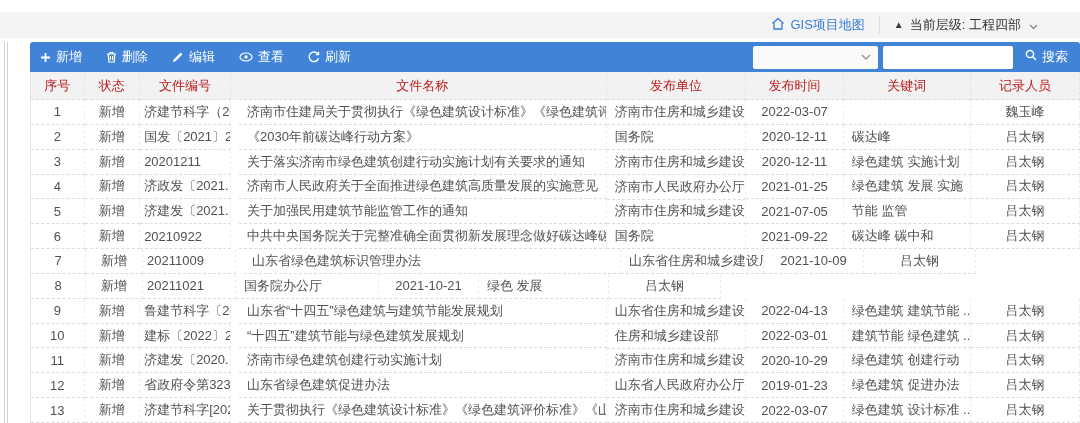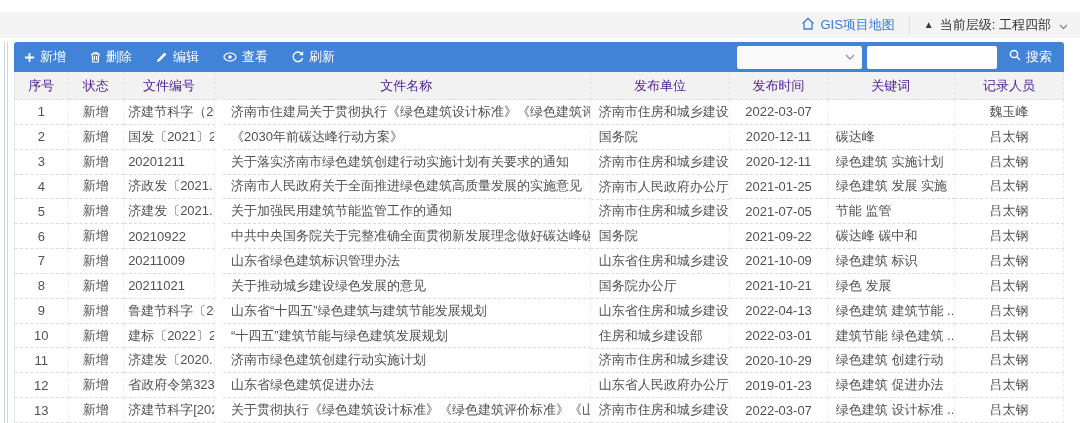"GIS项目地图" .topbar { padding-right: 12px -> 42px }
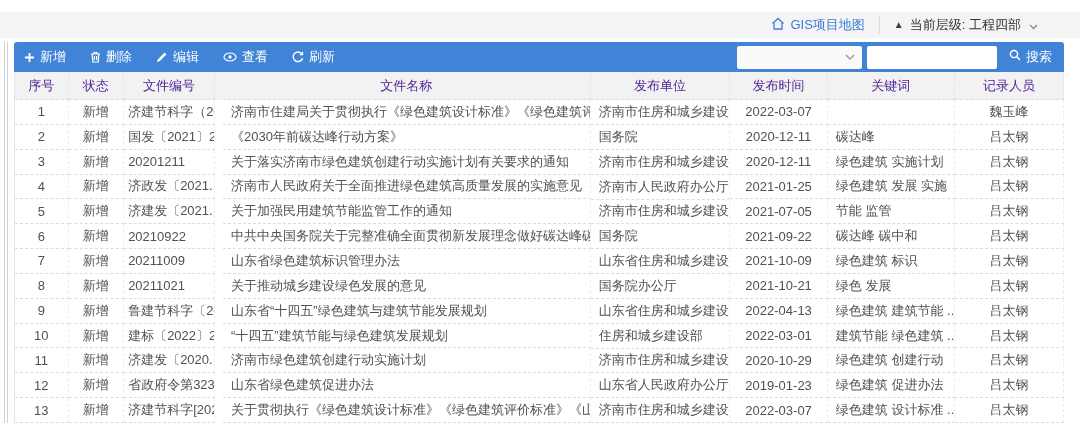"新增" .panel { left: 14px -> 30px }
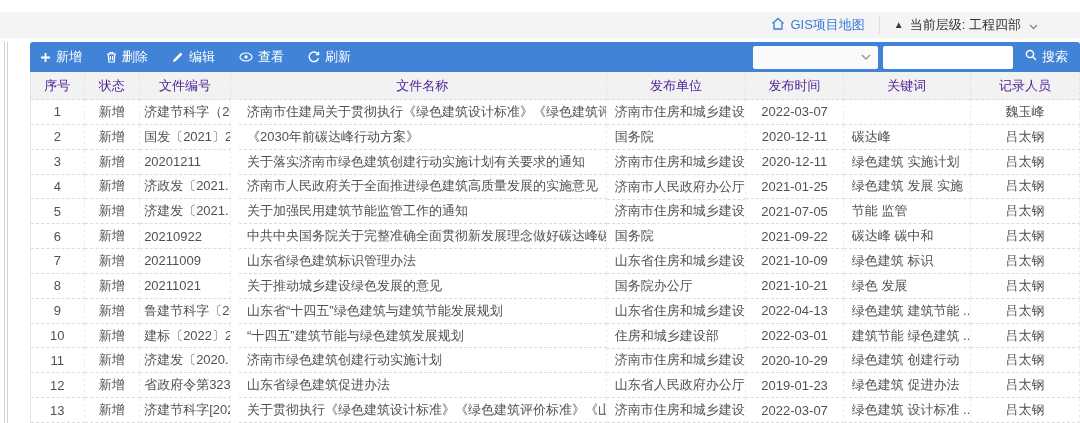"序号" .thead { color: #4c1d95 -> #b91c1c }
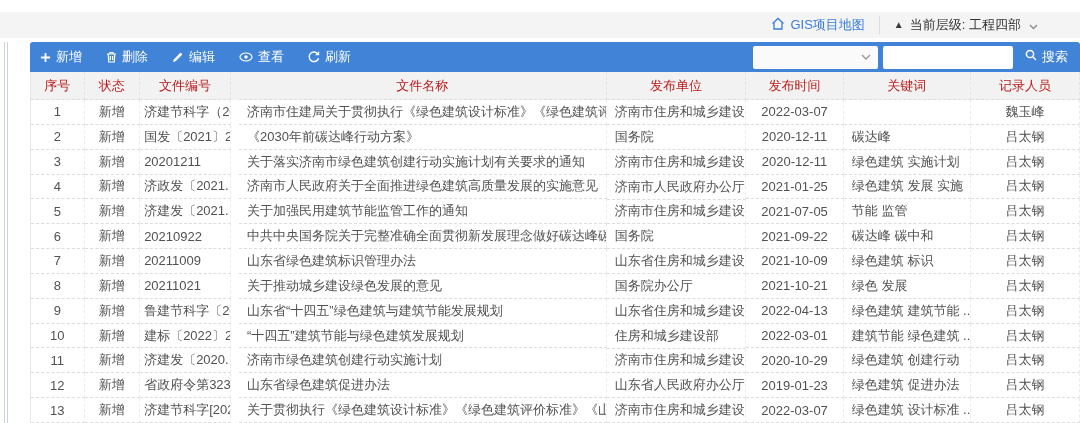"绿色建筑 标识" div.cell { html: <div>绿色建筑 标识</div> -> none }
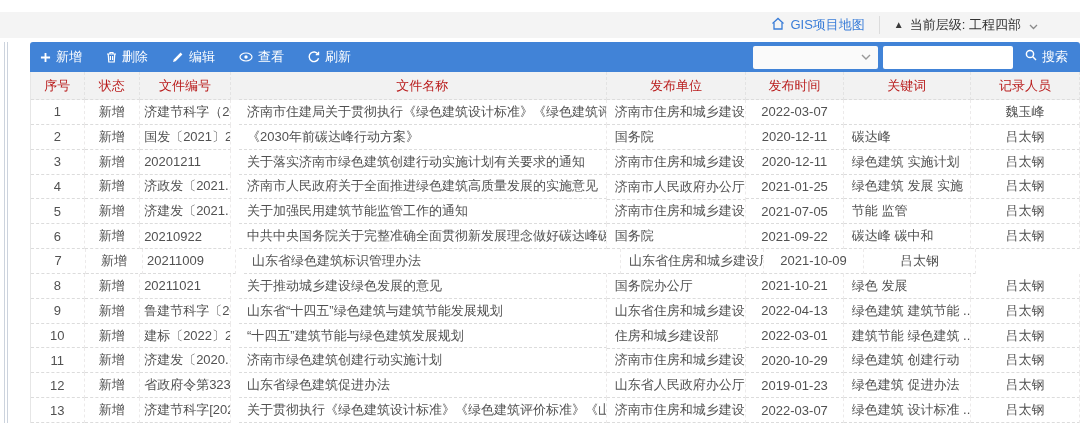"关于推动城乡建设绿色发展的意见" div.cell { html: <div>关于推动城乡建设绿色发展的意见</div> -> none }
